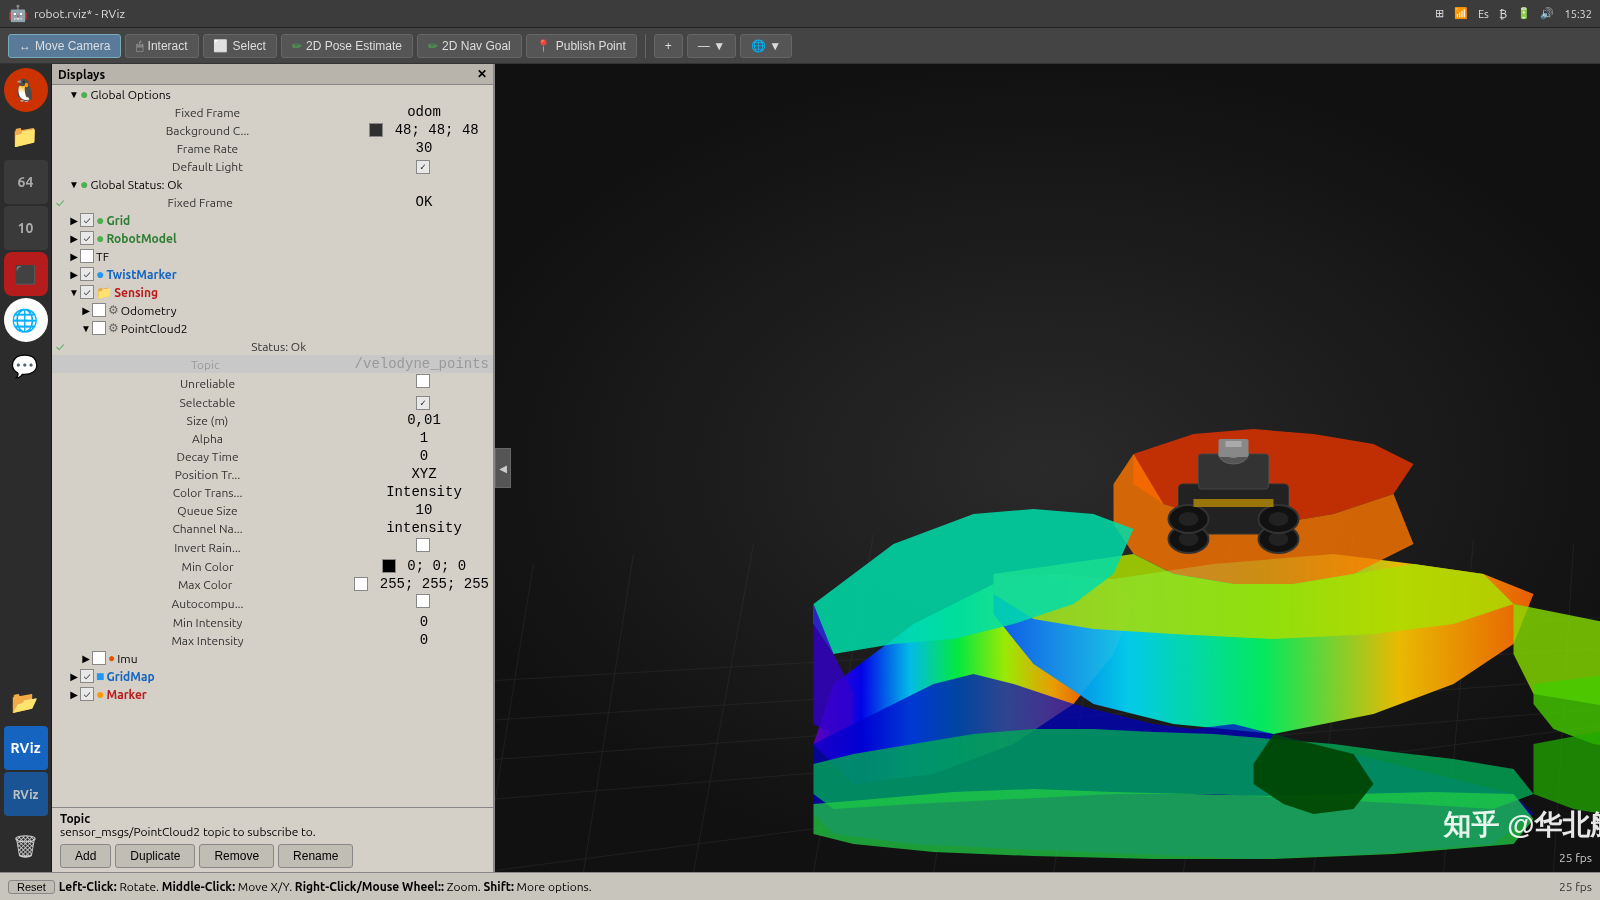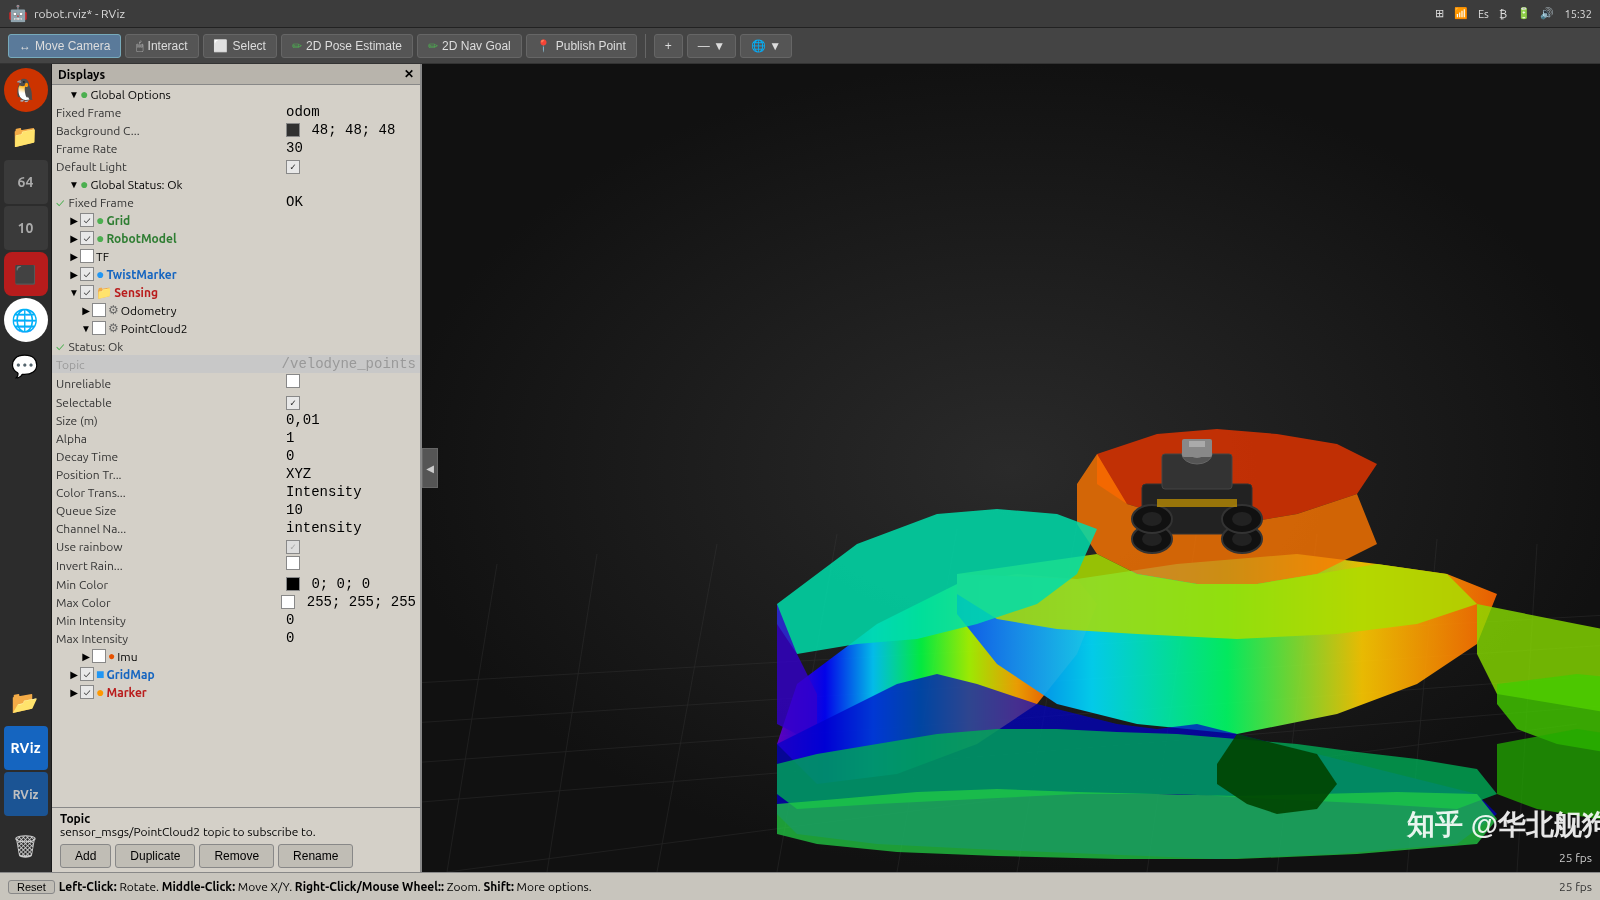"Displays" #left-panel { width: 370px -> 443px }
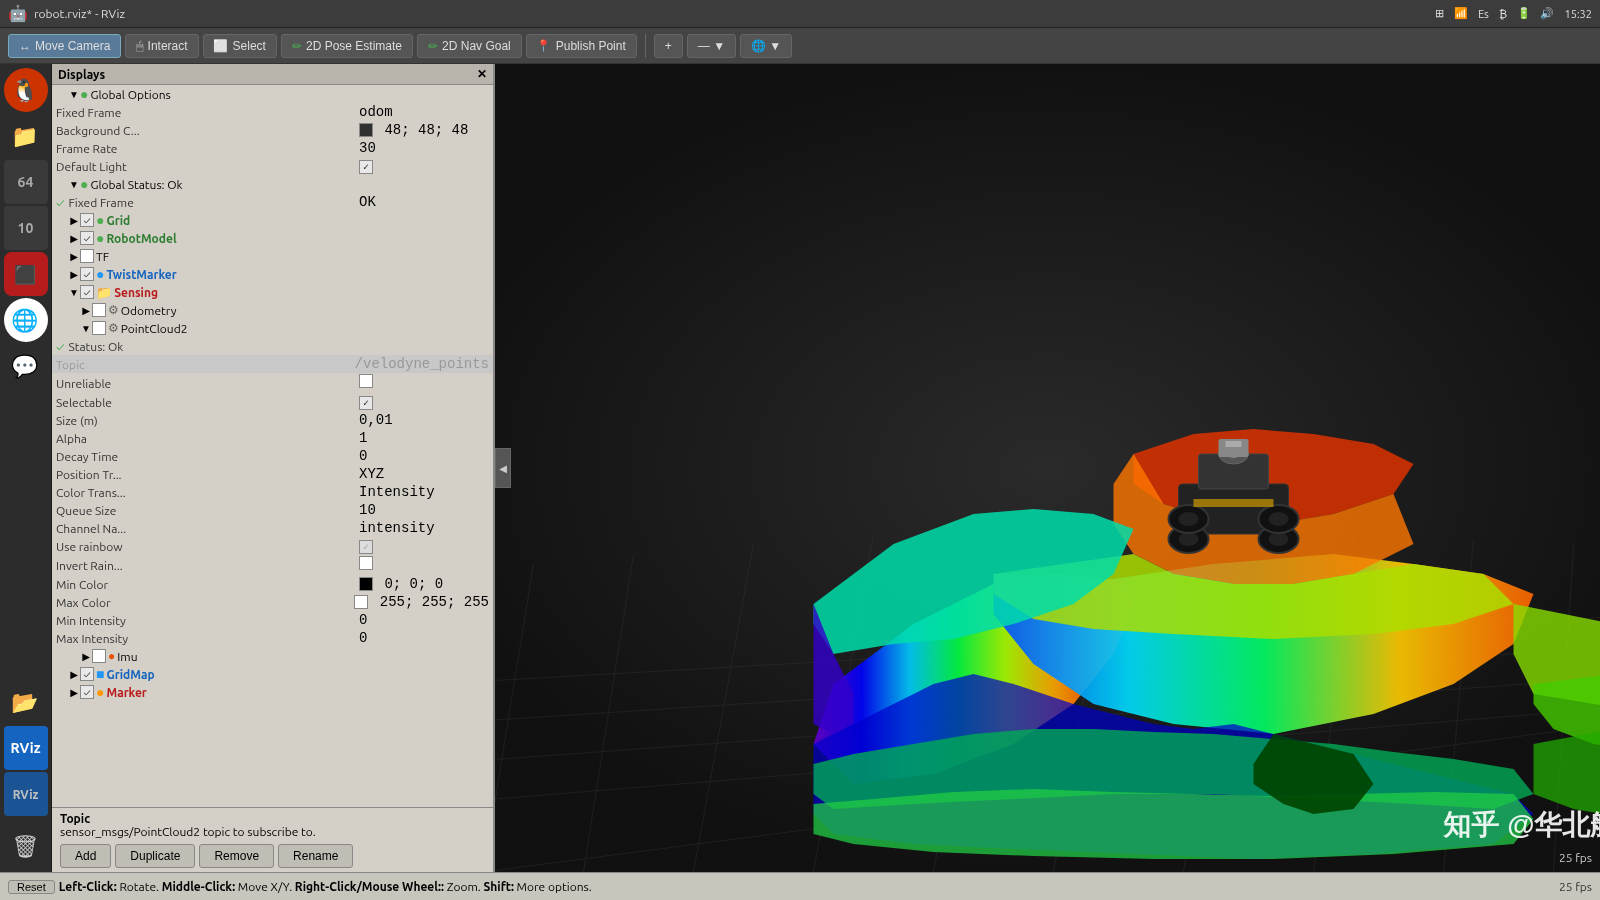"Fixed Frame" .prop-row { text-align: none -> center }
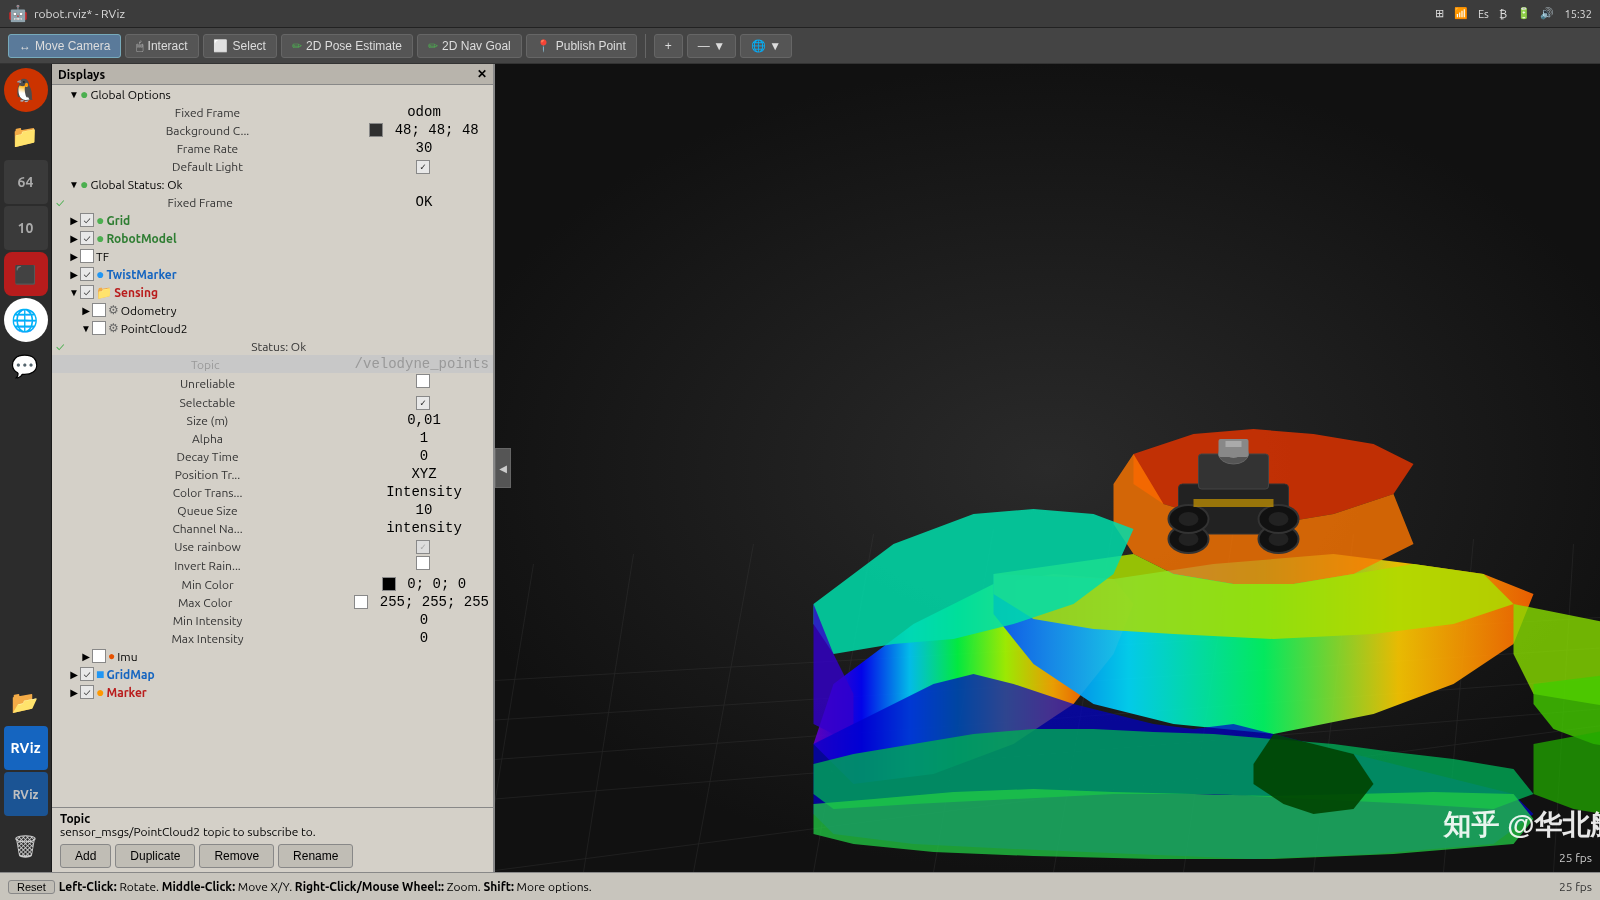"Use rainbow" div.prop-row { html: <div> <span>Use rainbow</span> <span> <span></span> </span> </div> -> none }
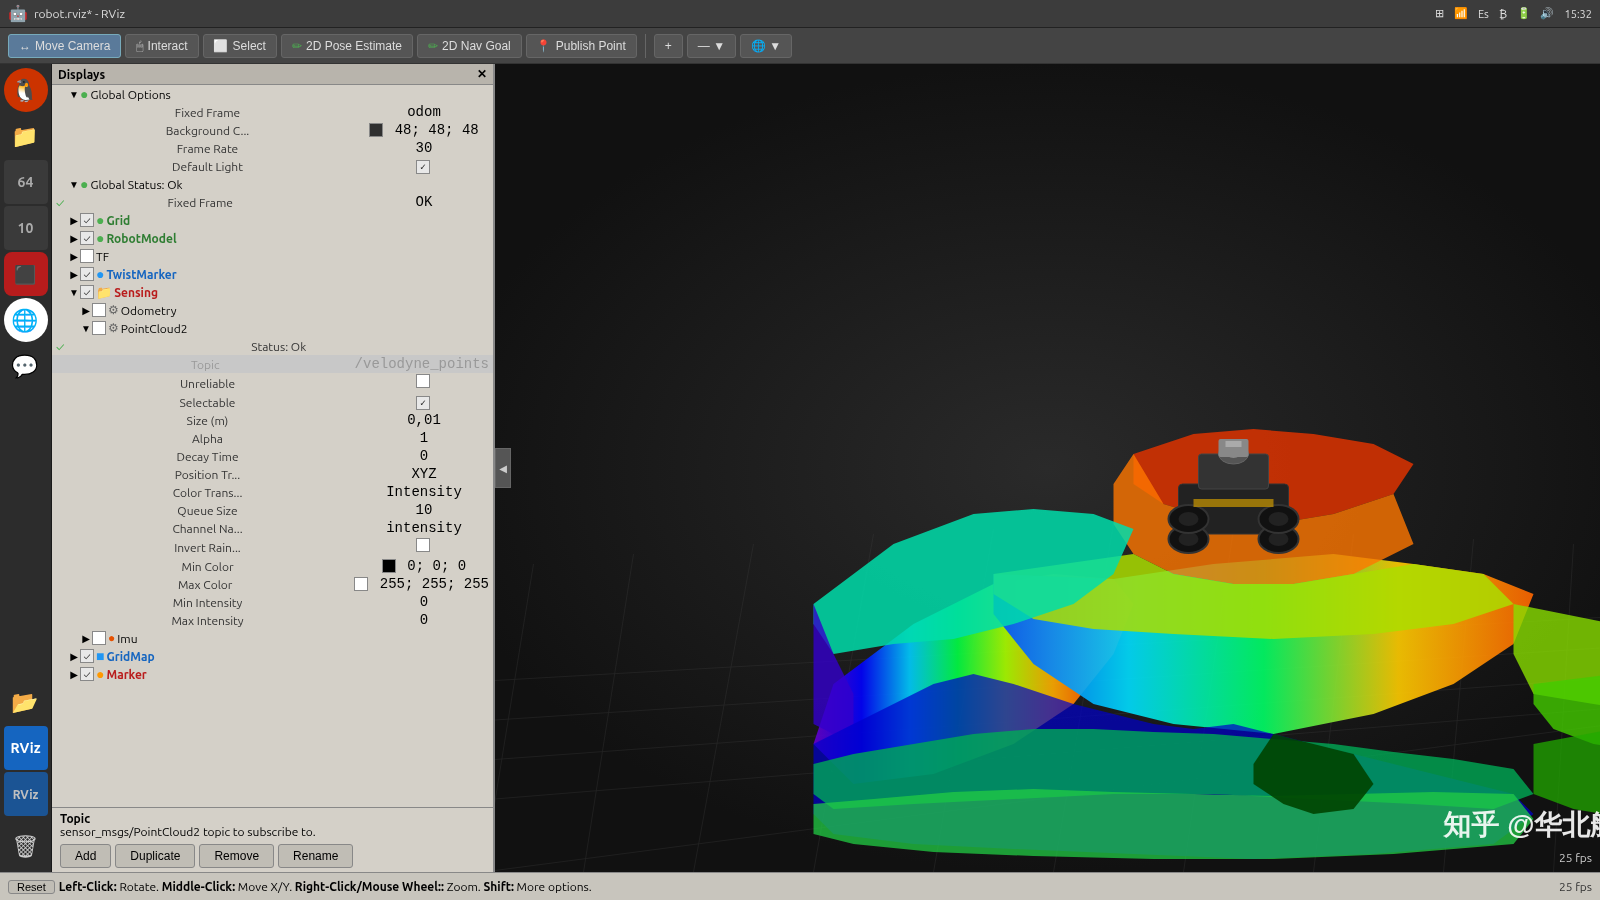"Autocompu..." div.prop-row { html: none -> <div> <span>Autocompu...</span> <span> <span></span> </span> </div> }
